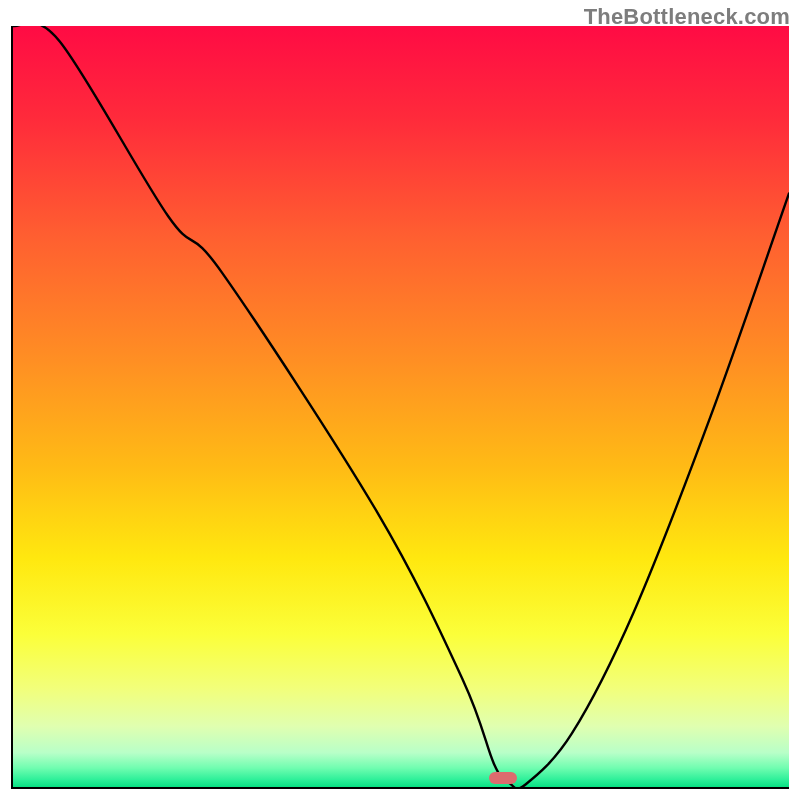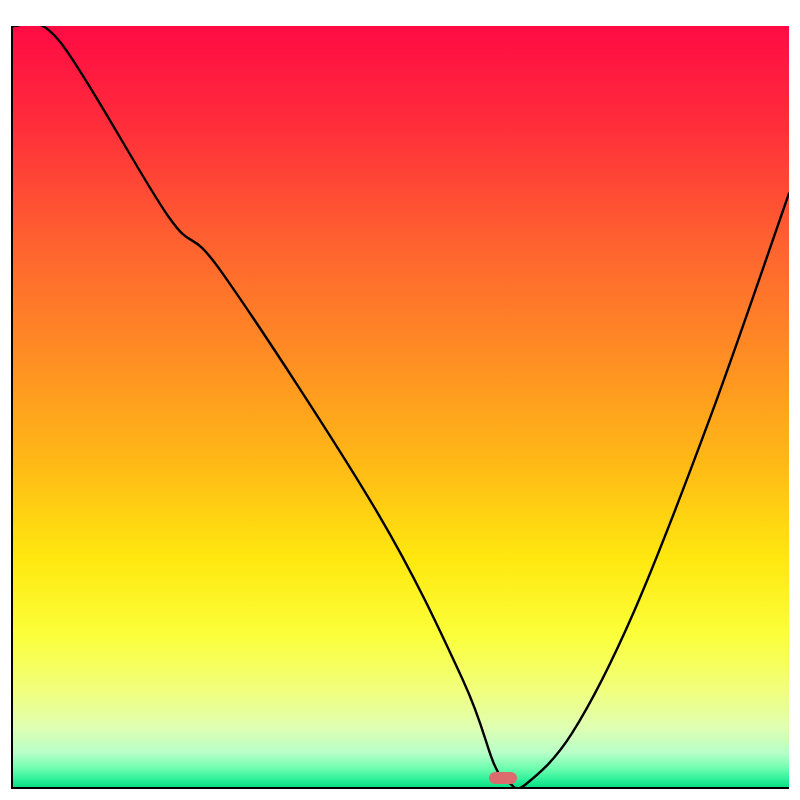"TheBottleneck.com" div.watermark { html: none -> <div>TheBottleneck.com</div> }
